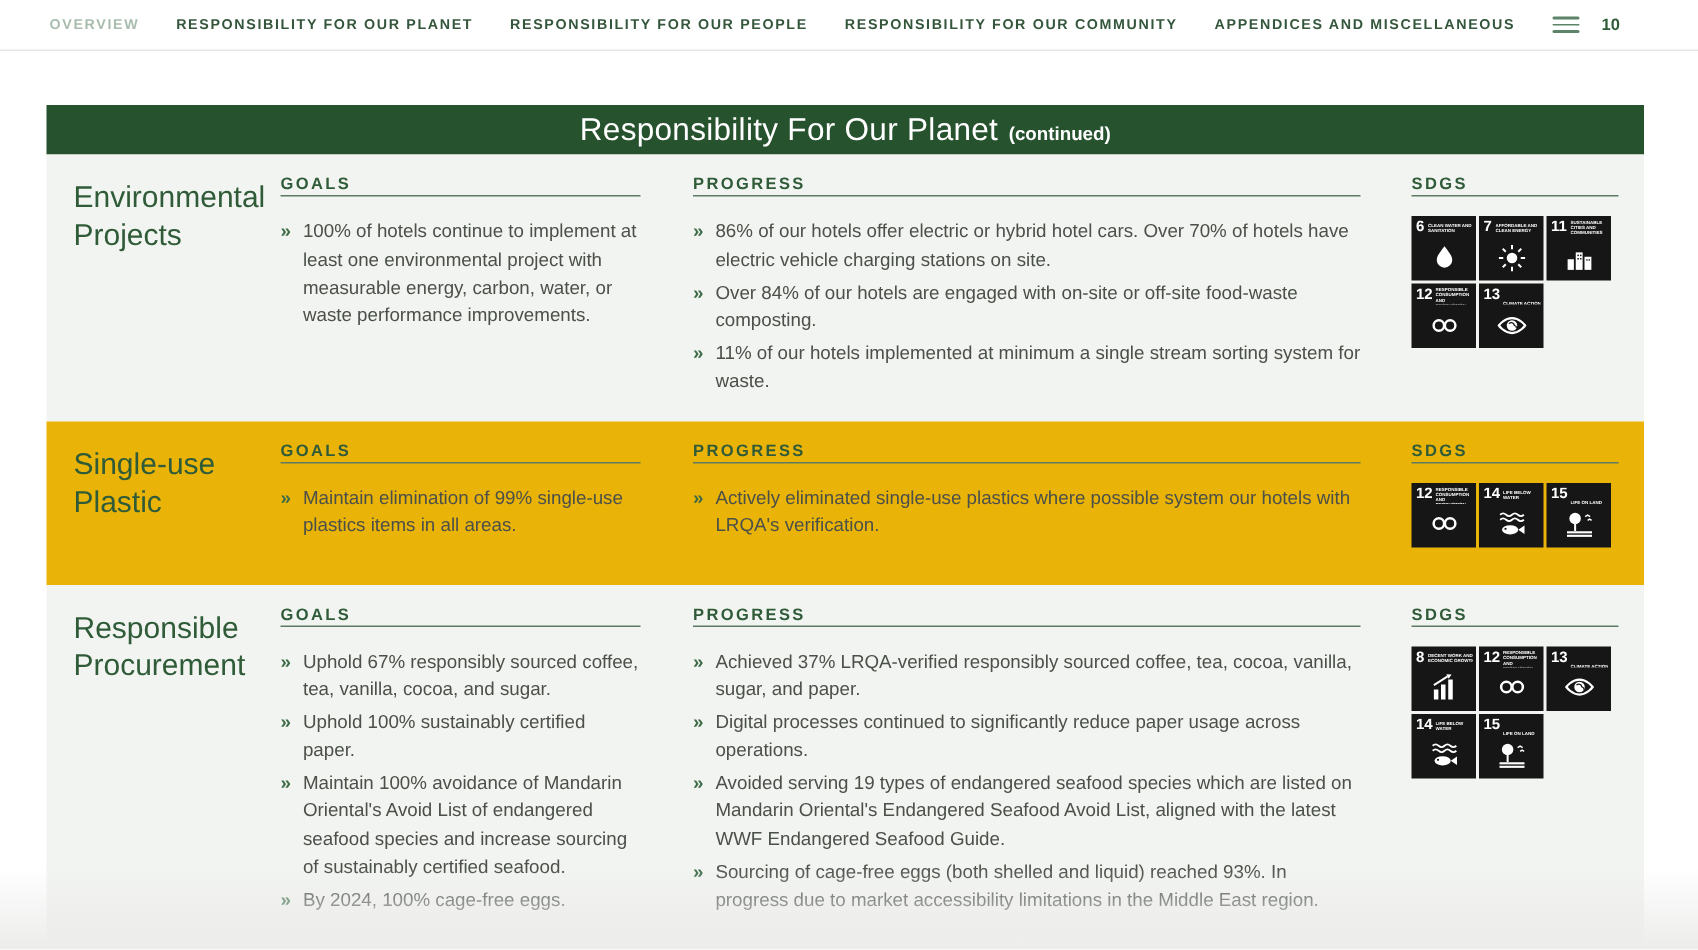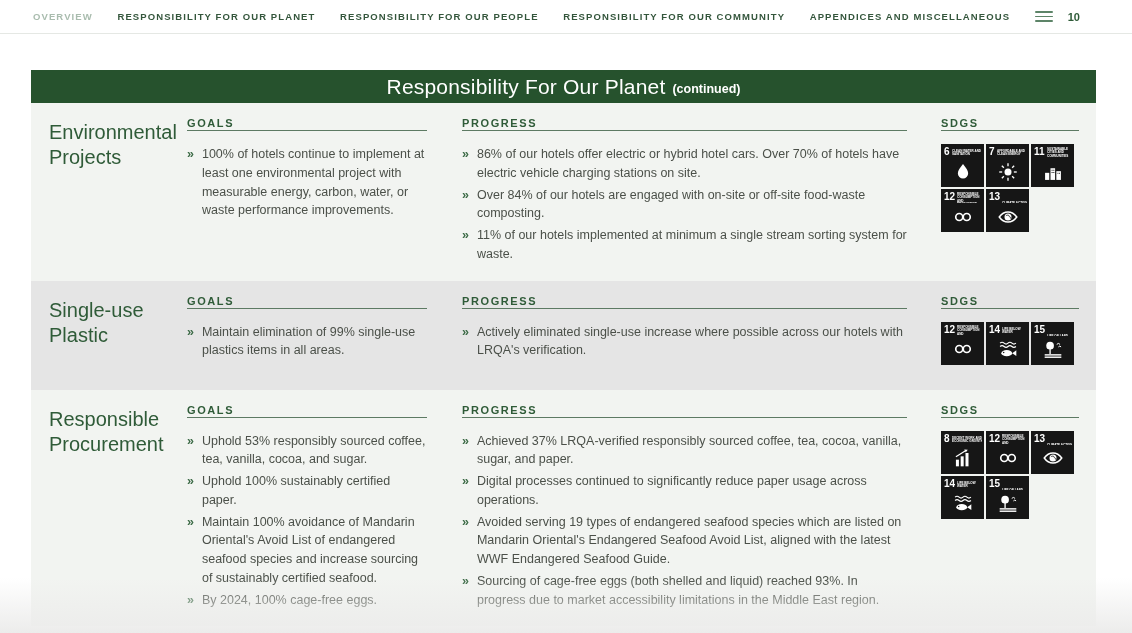"Single-use Plastic" .row.shaded { background: #e5e5e5 -> #eab308 }
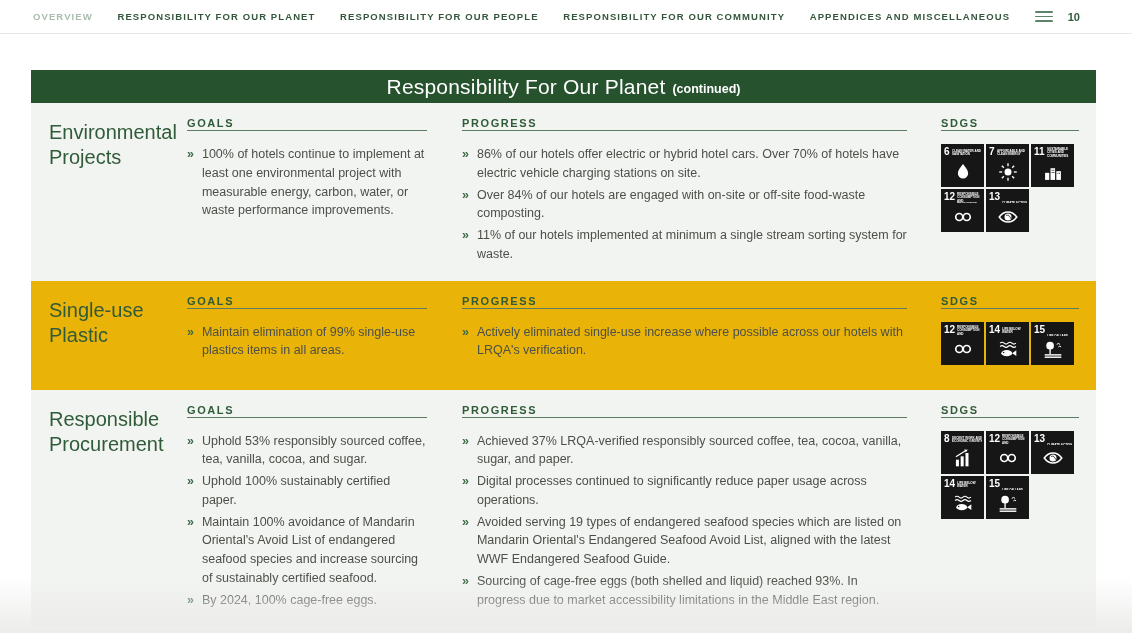"Actively eliminated single-use increase" span { text: increase where possible across -> plastics where possible system }
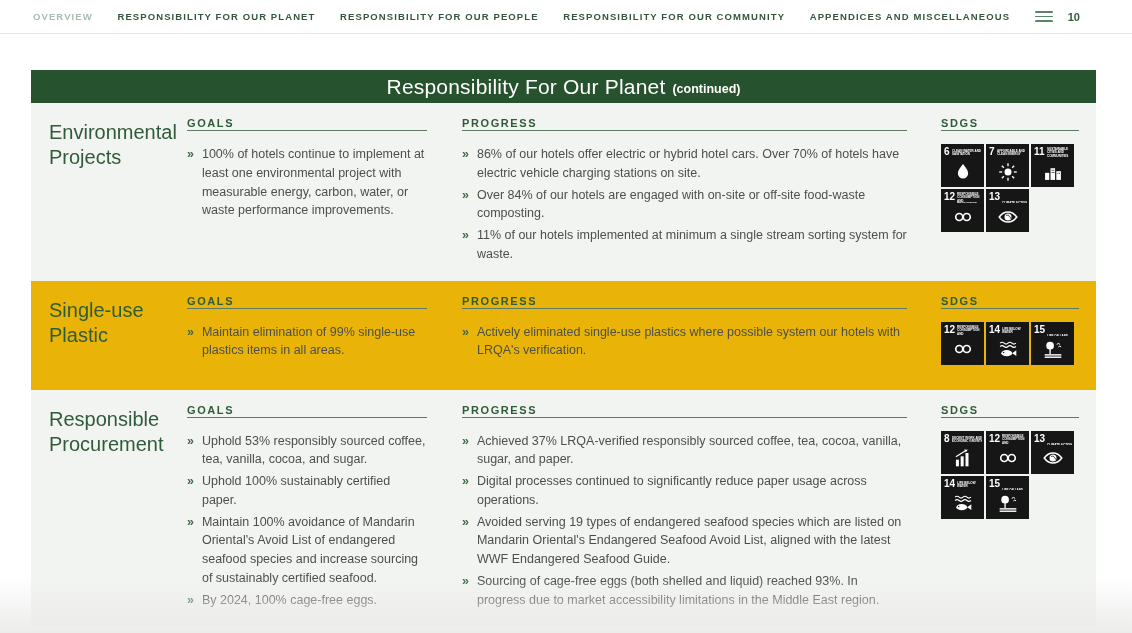"Uphold 53% responsibly sourced coffee," span { text: 53% -> 67% }
